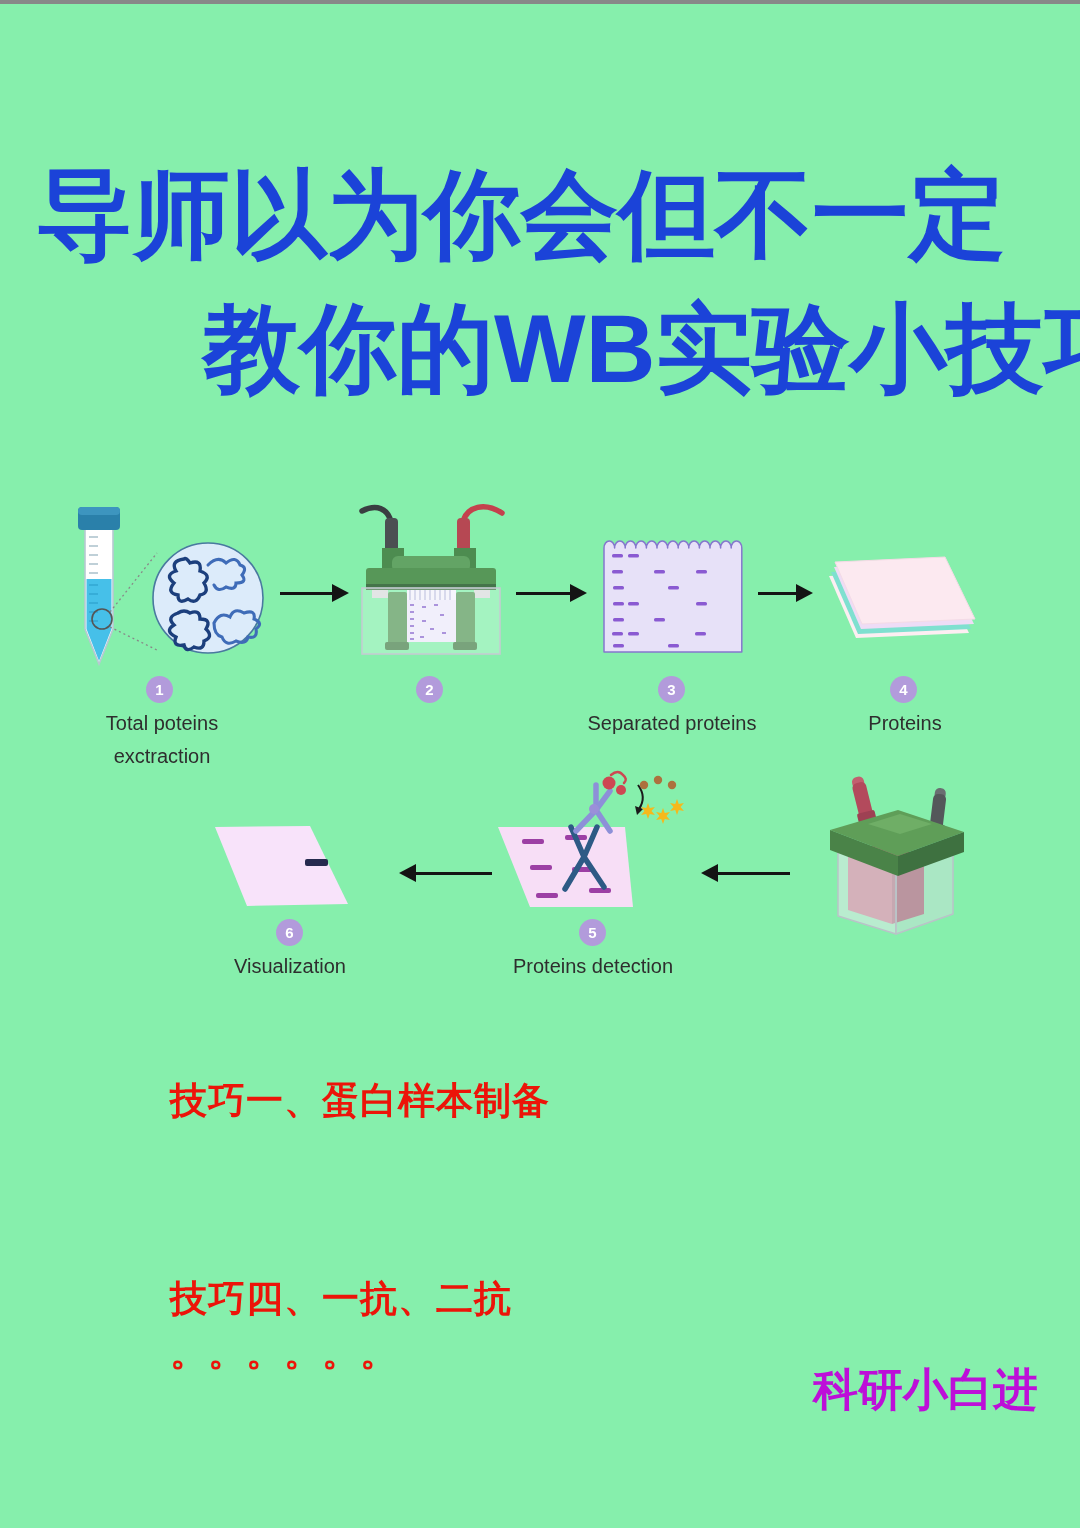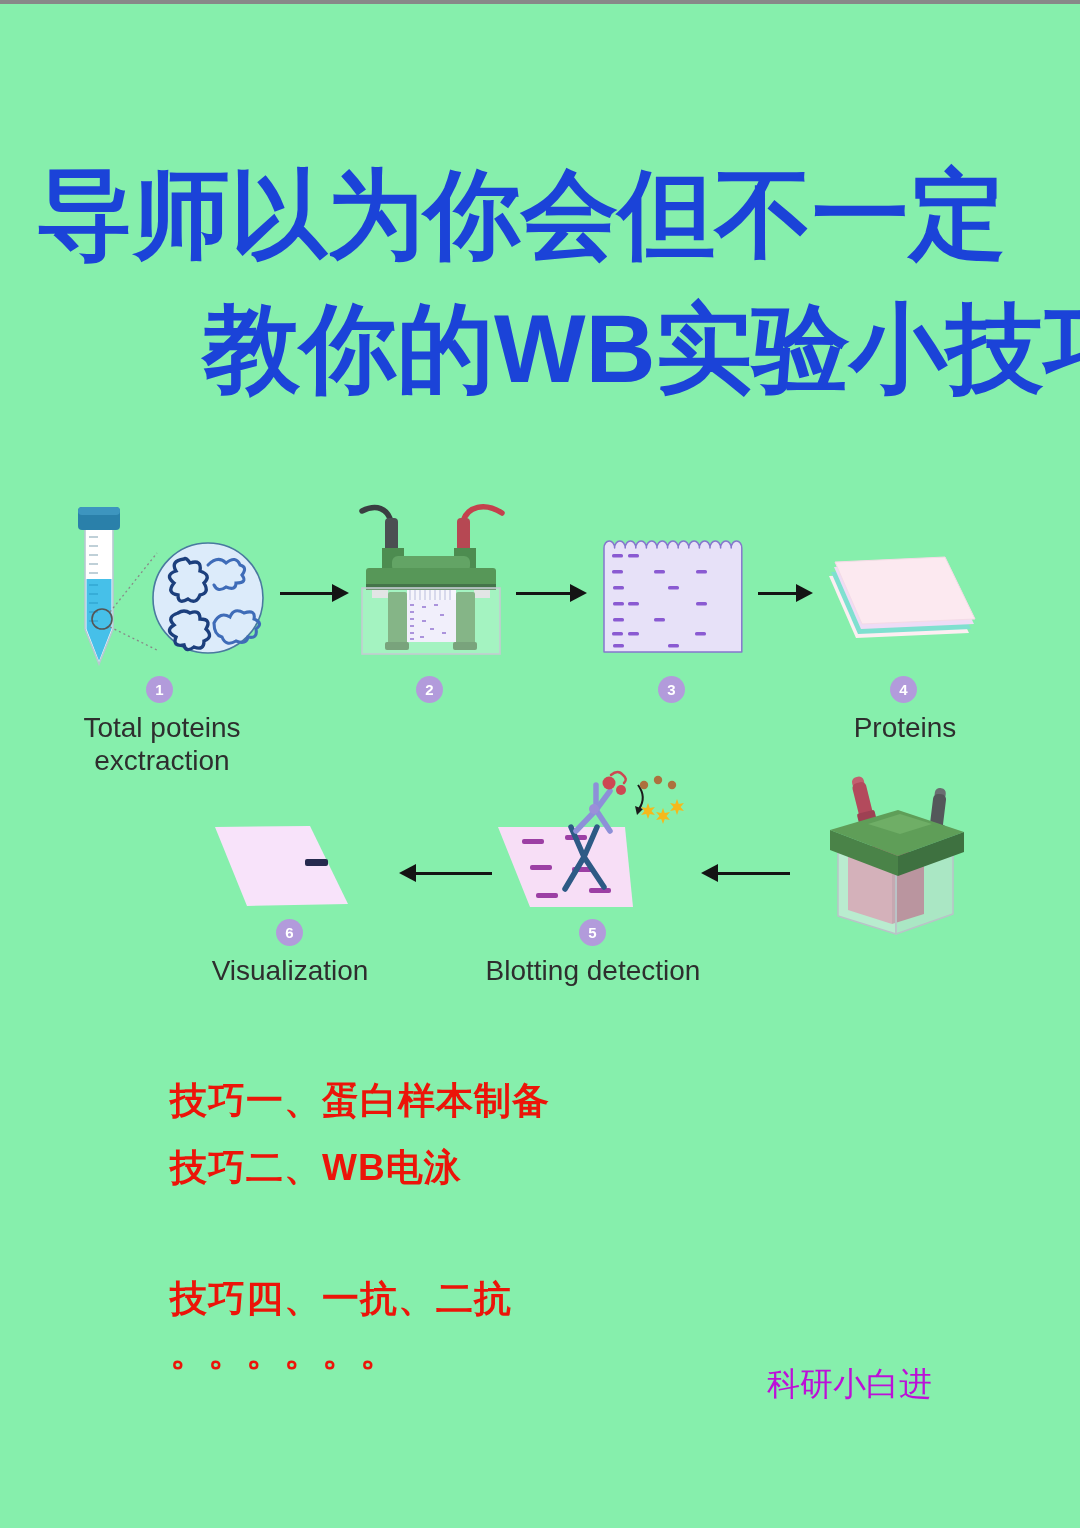"Total poteins" .step-label { font-size: 28px -> 20px }
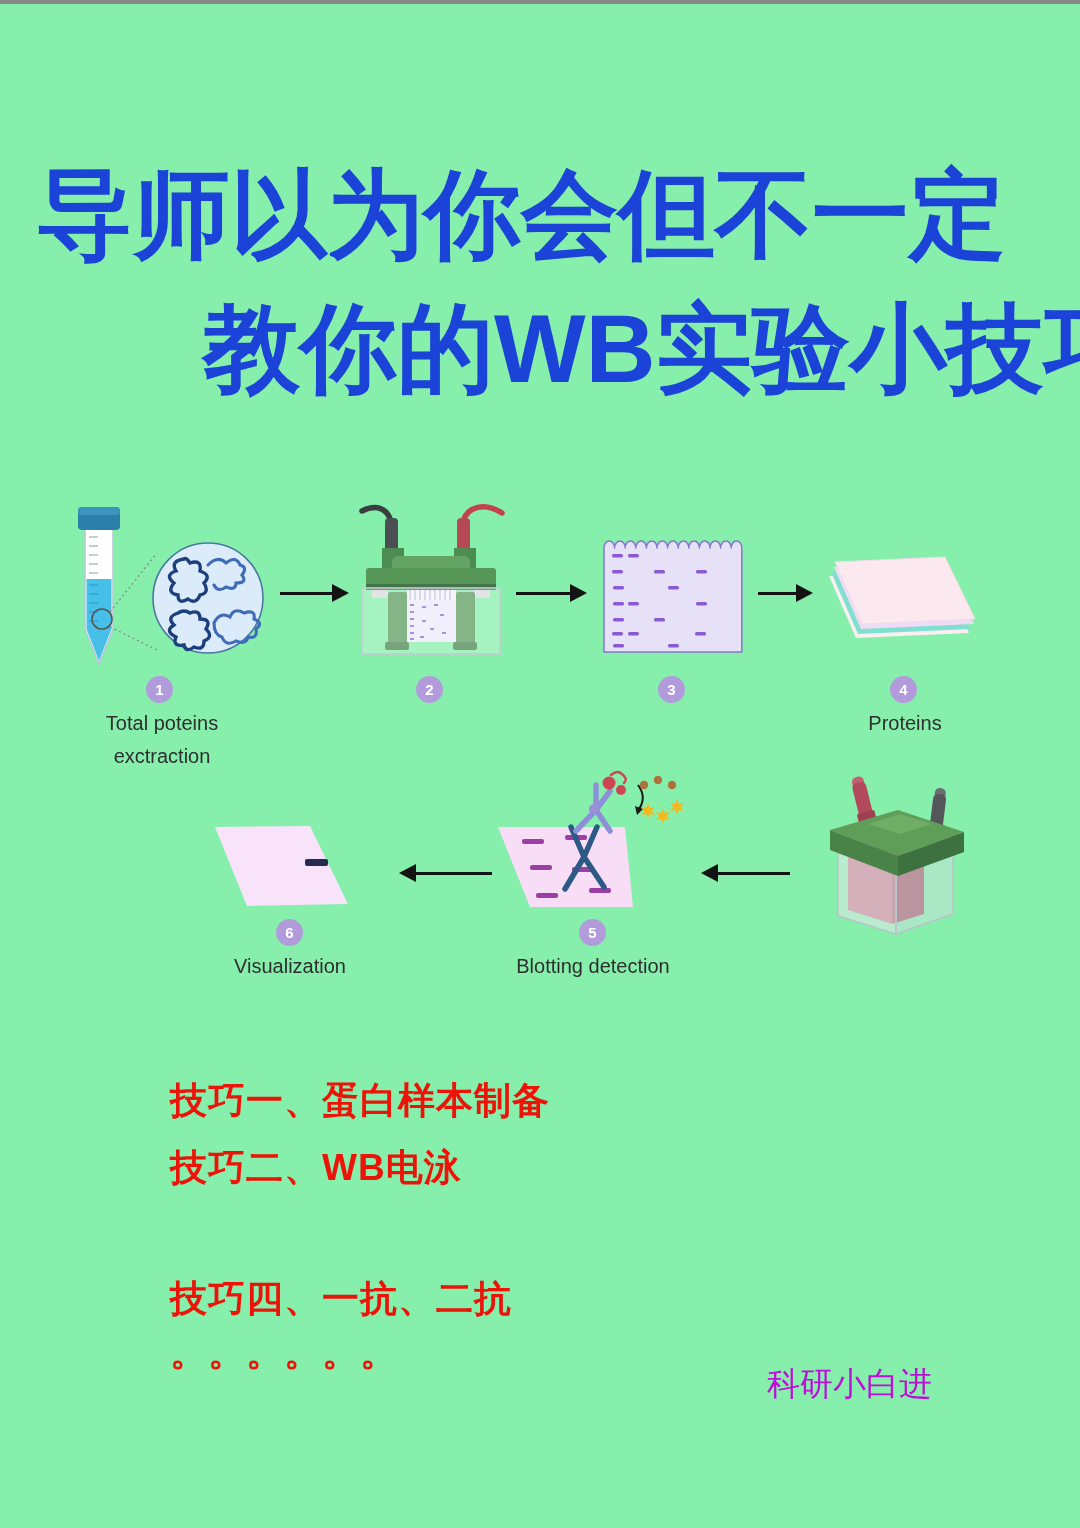"Separated proteins" div.step-label { html: none -> <div>Separated proteins</div> }
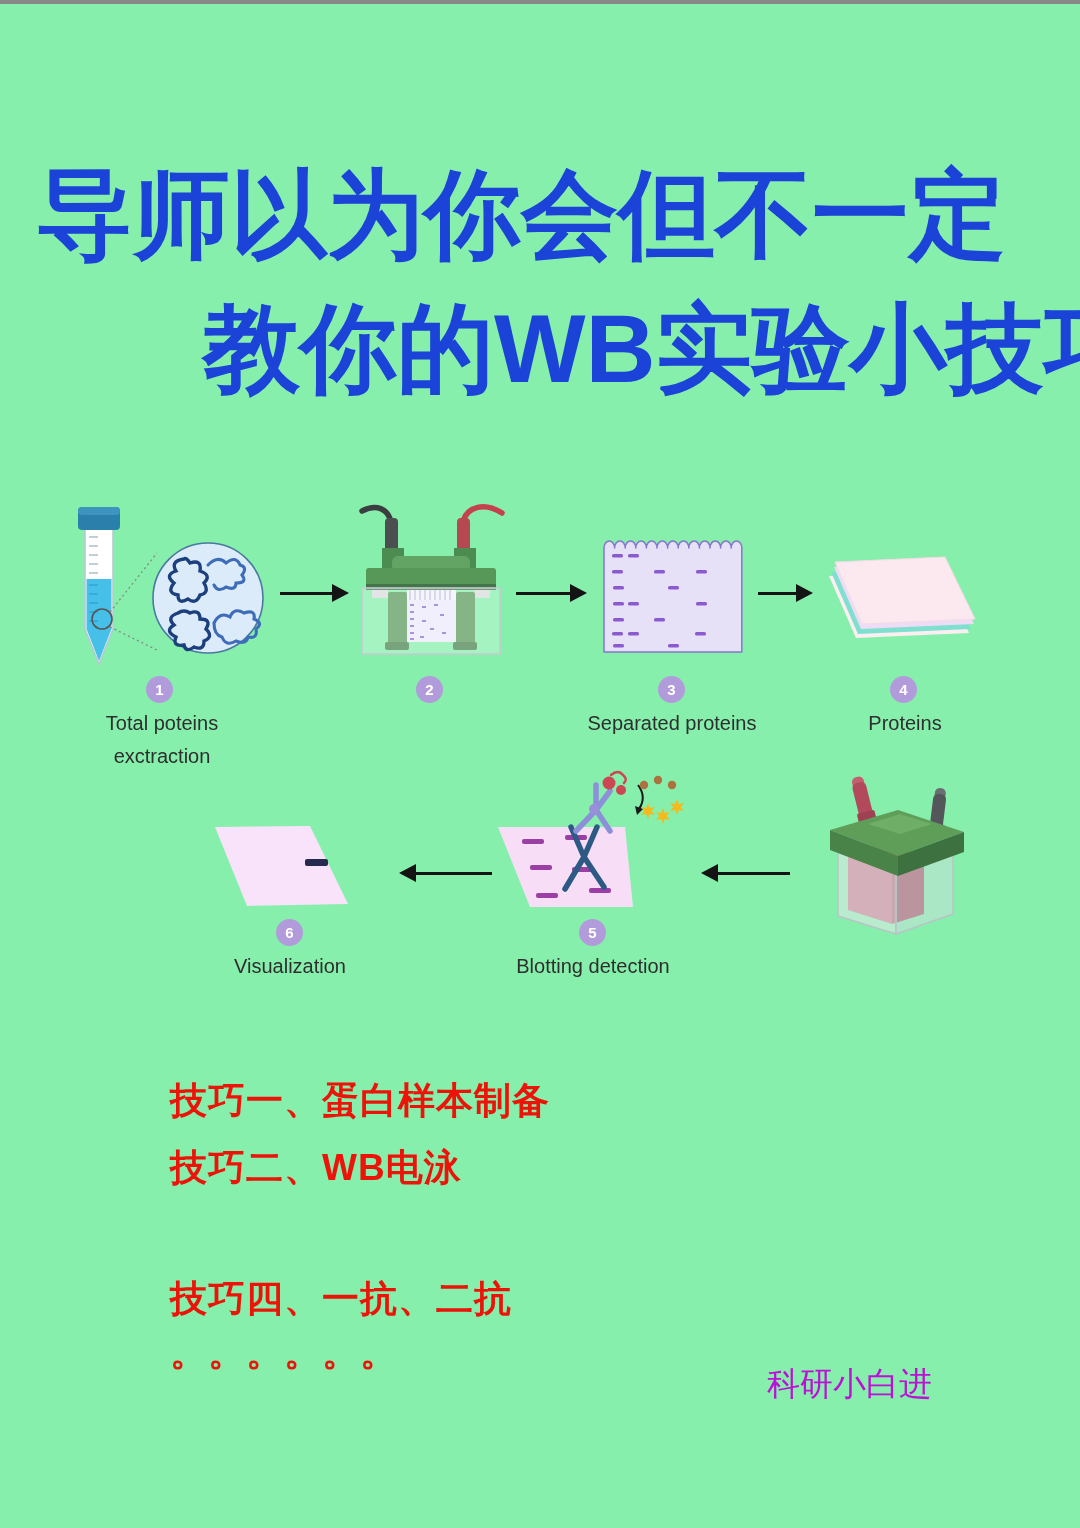"Blotting detection" div.step-label { text: Blotting -> Proteins }
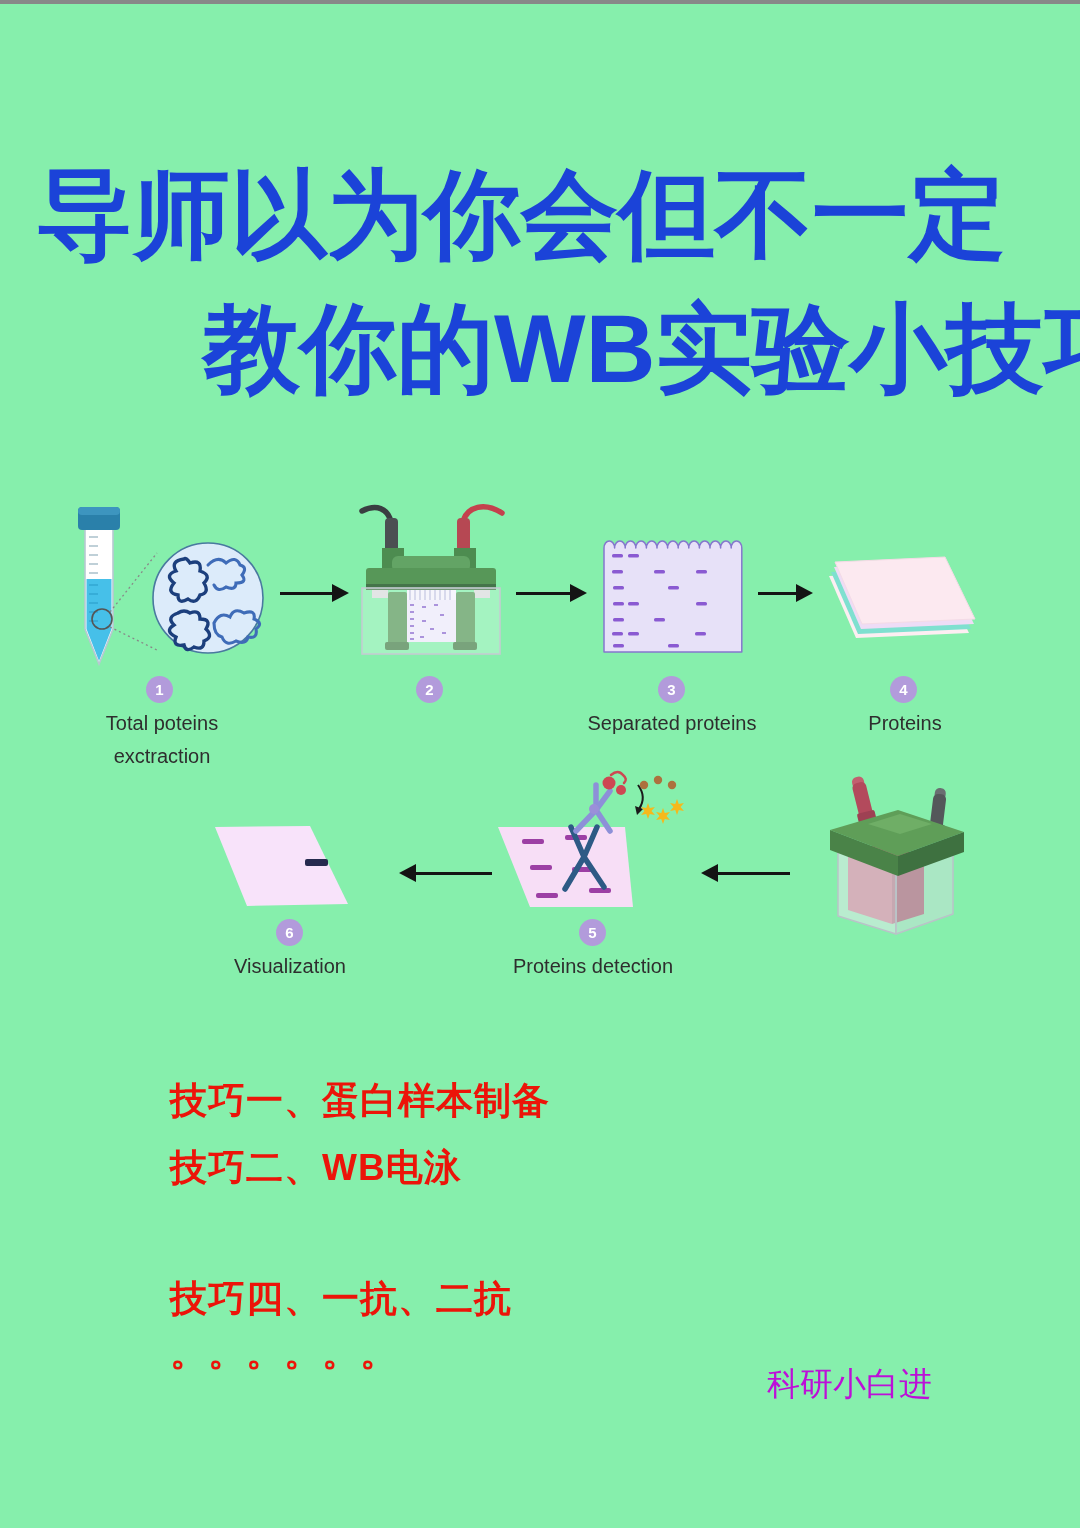"技巧二、WB电泳" div.tip { html: <div>技巧二、WB电泳</div> -> none }
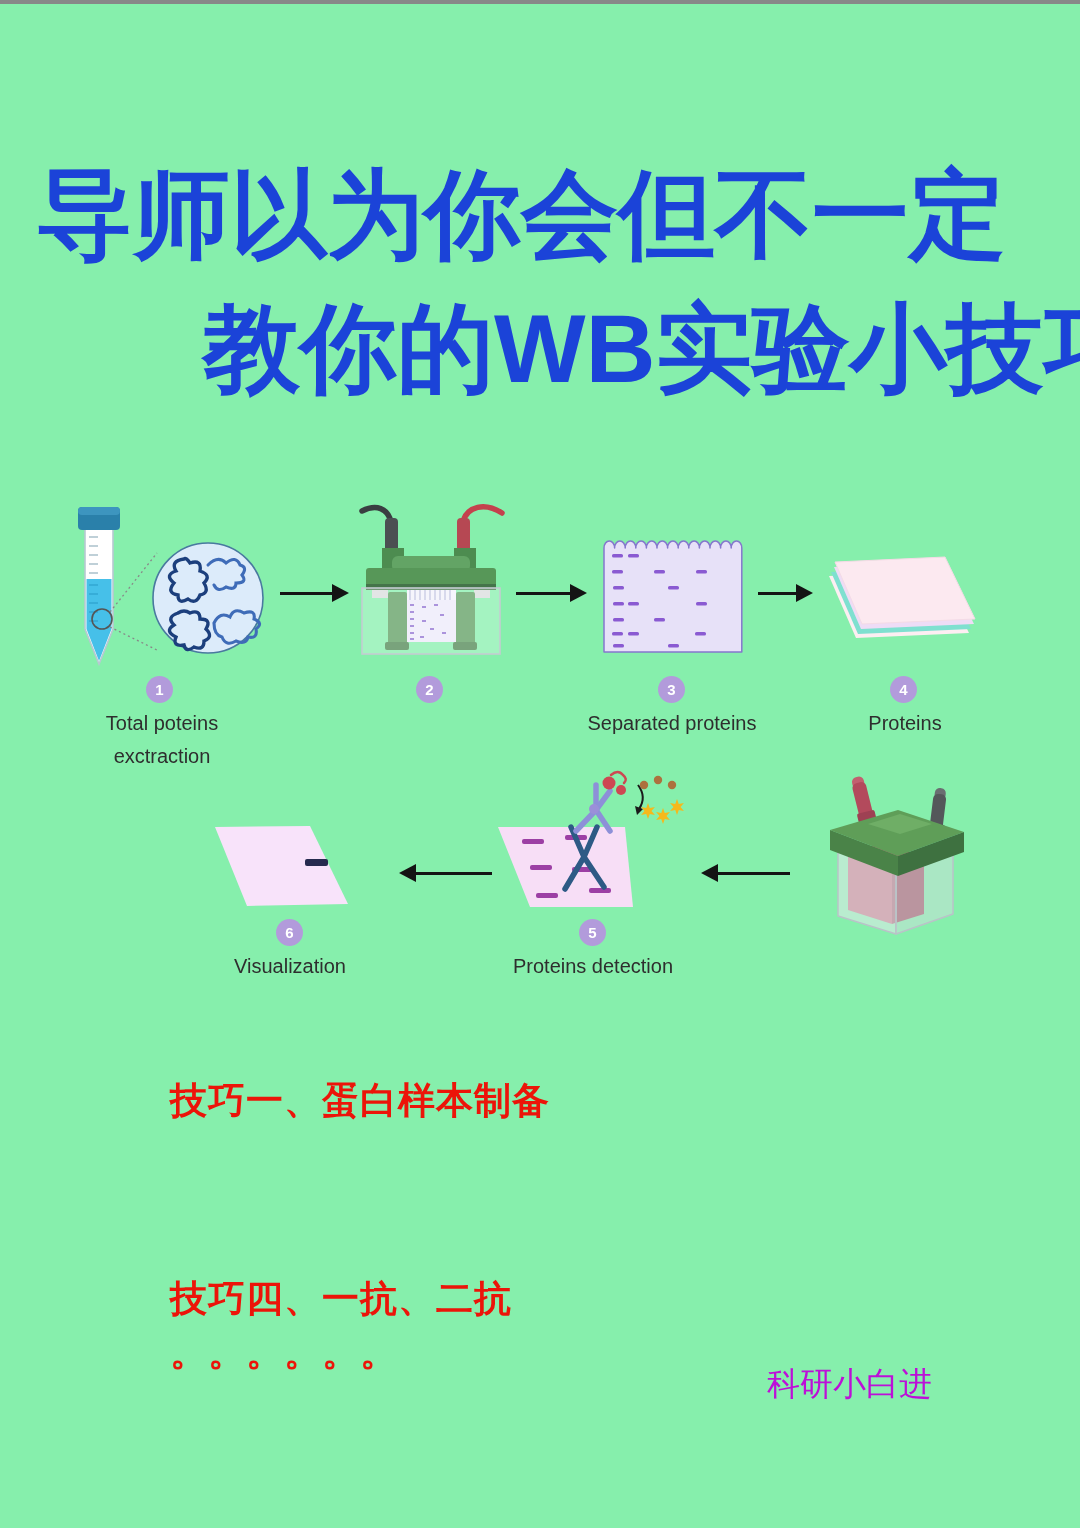"科研小白进" .watermark { font-size: 33px -> 45px; font-weight: 400 -> 700; left: 767px -> 813px }
